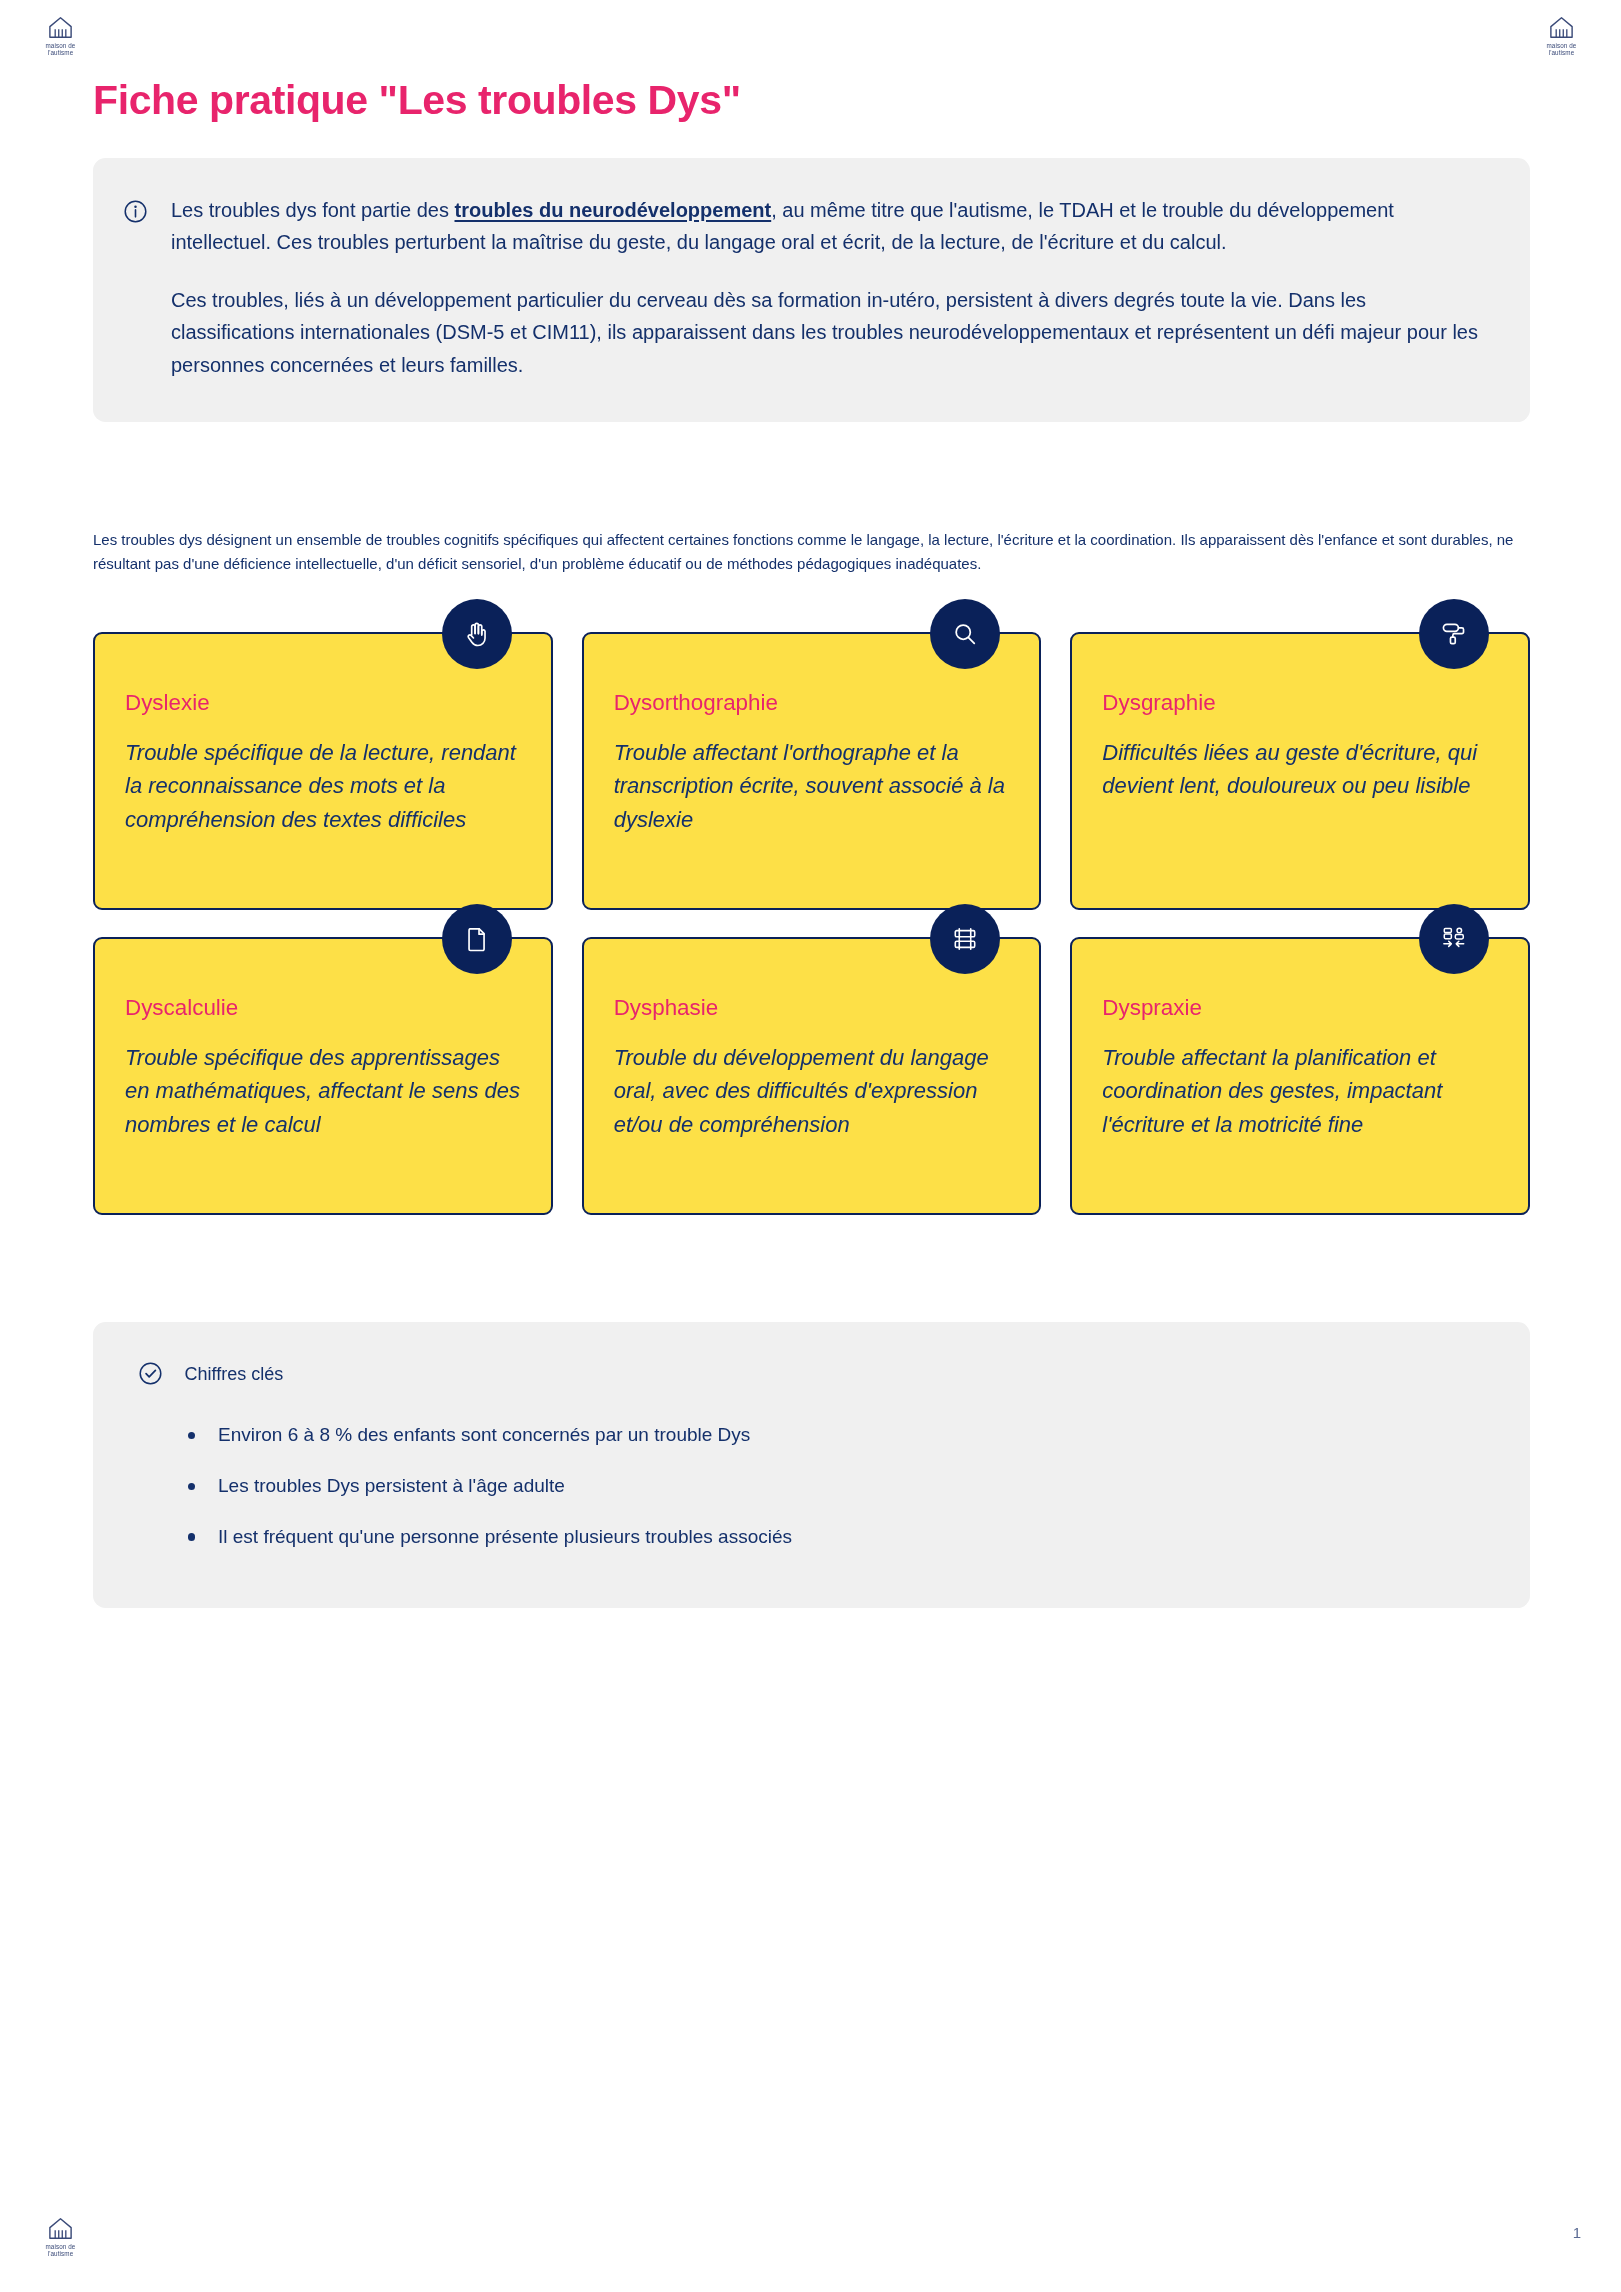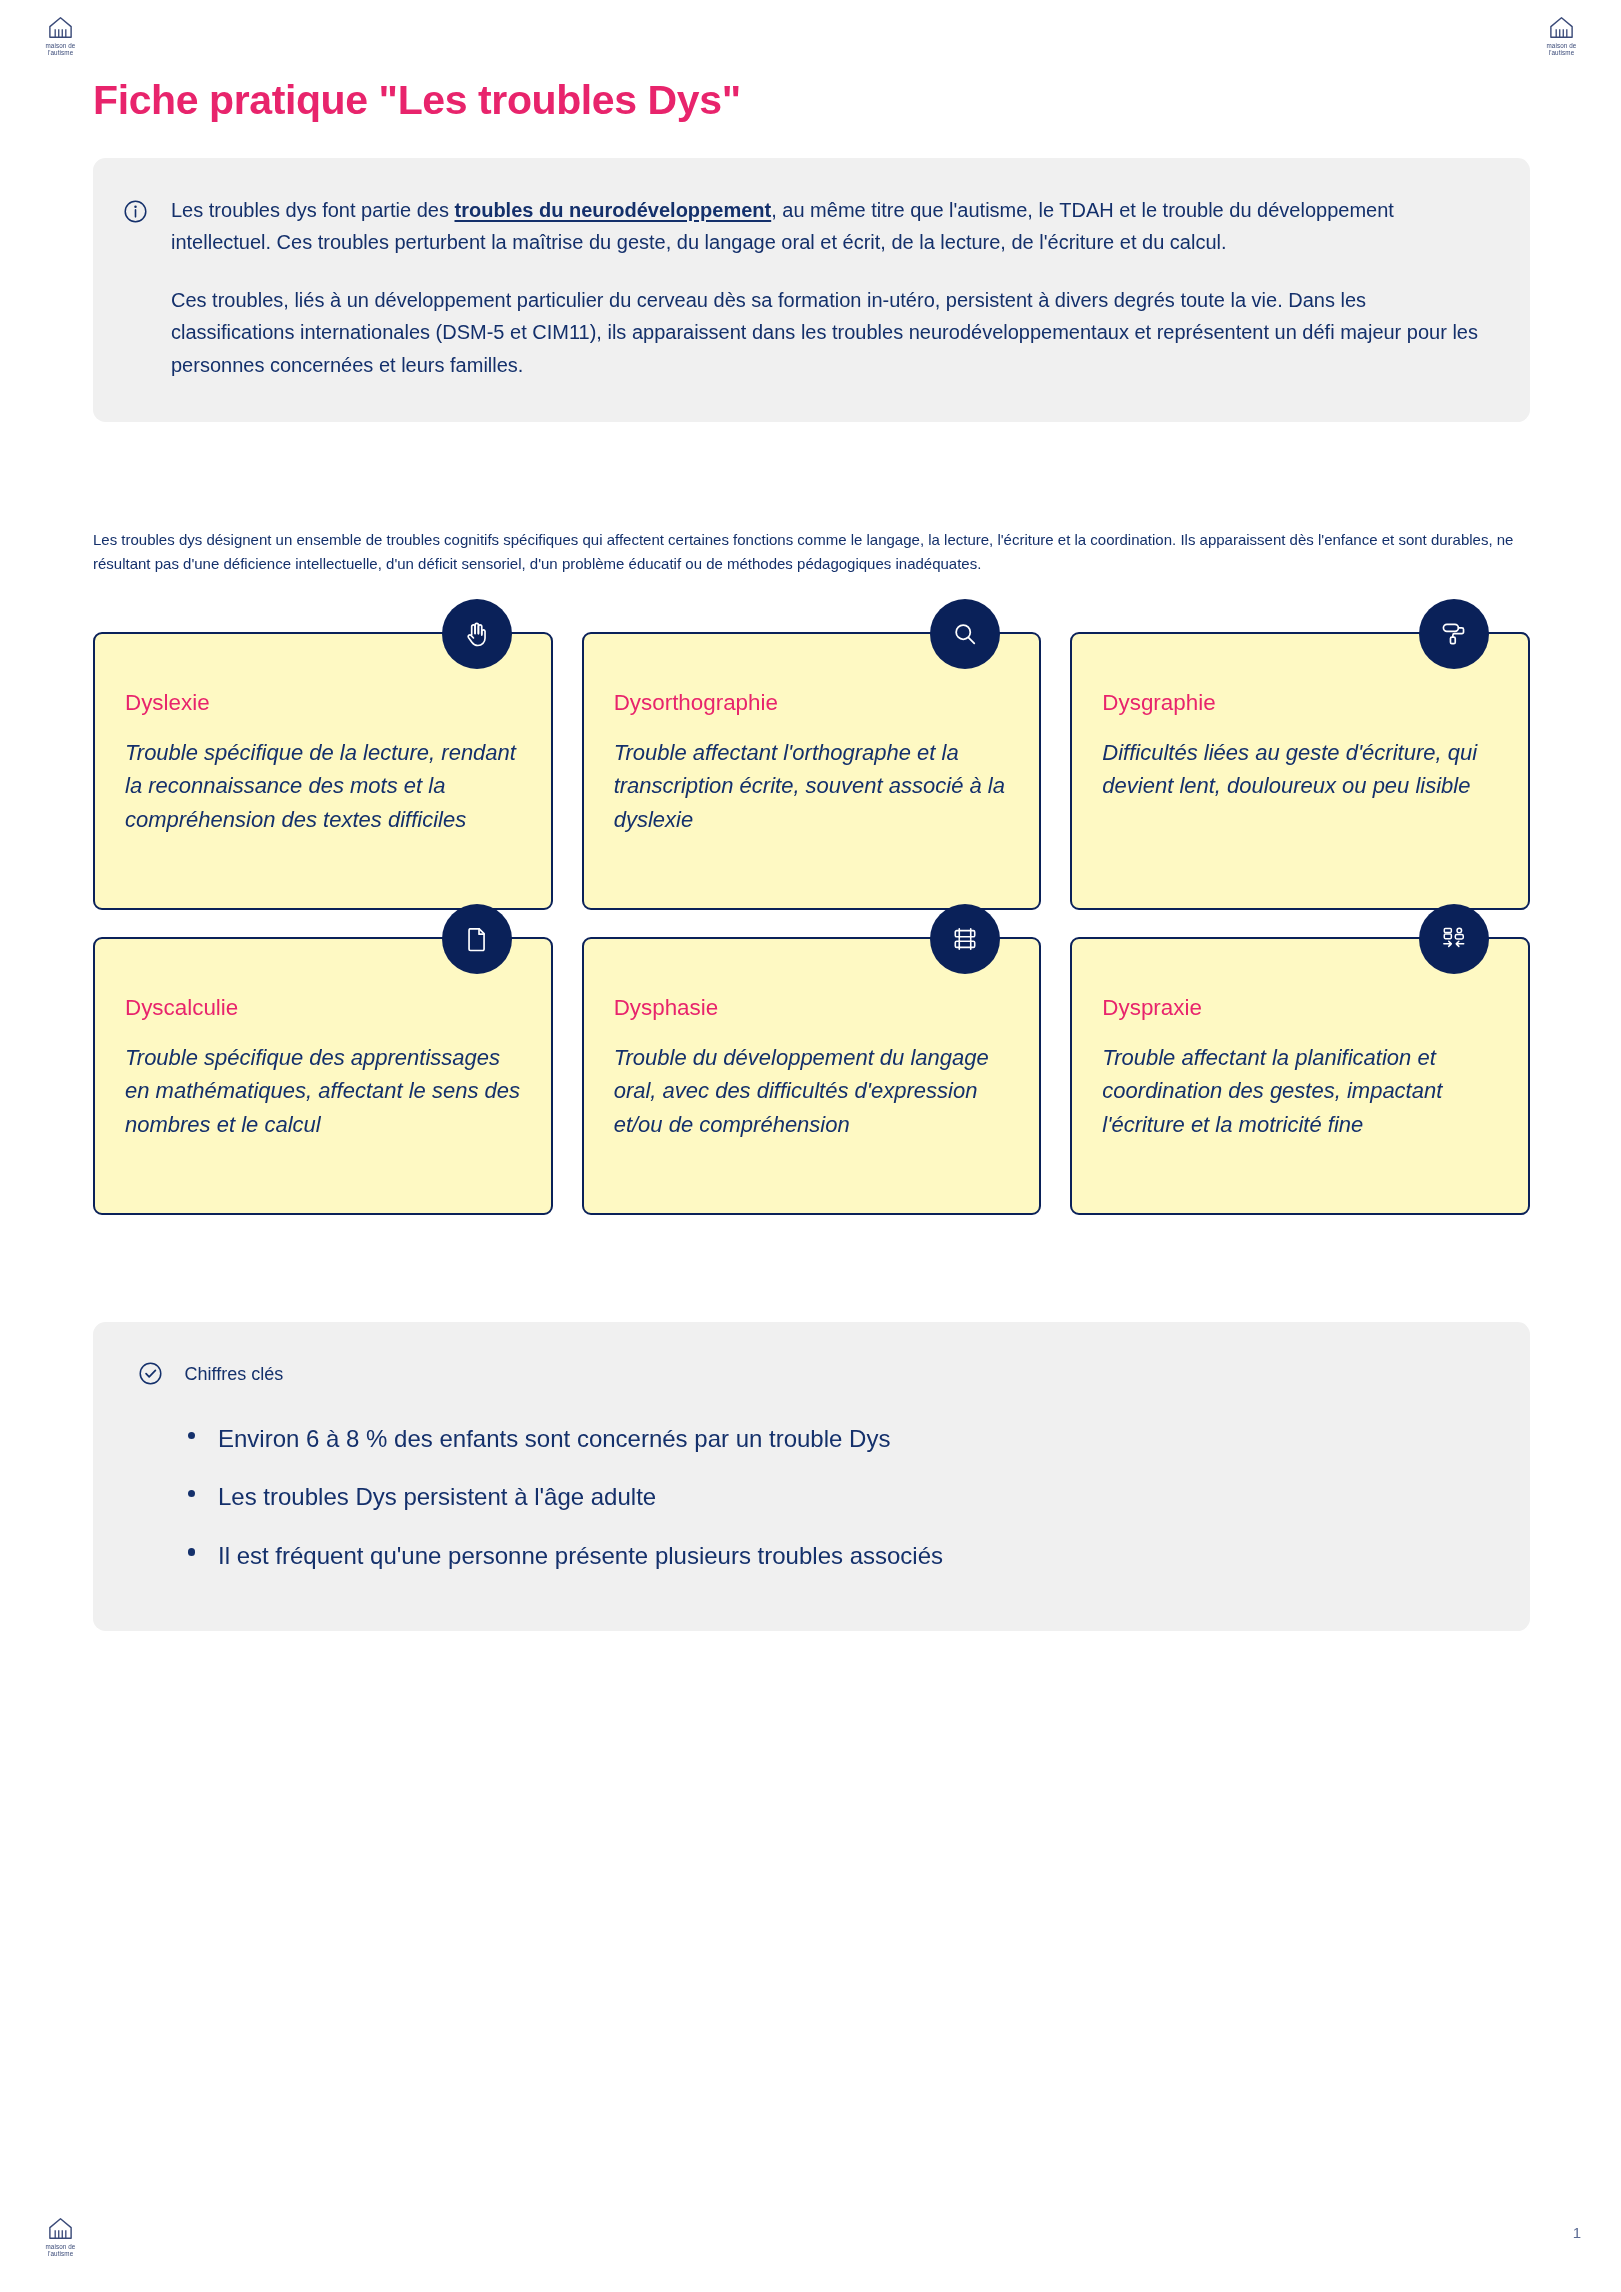"Dyslexie" .card { background: #fef9c3 -> #fde047 }
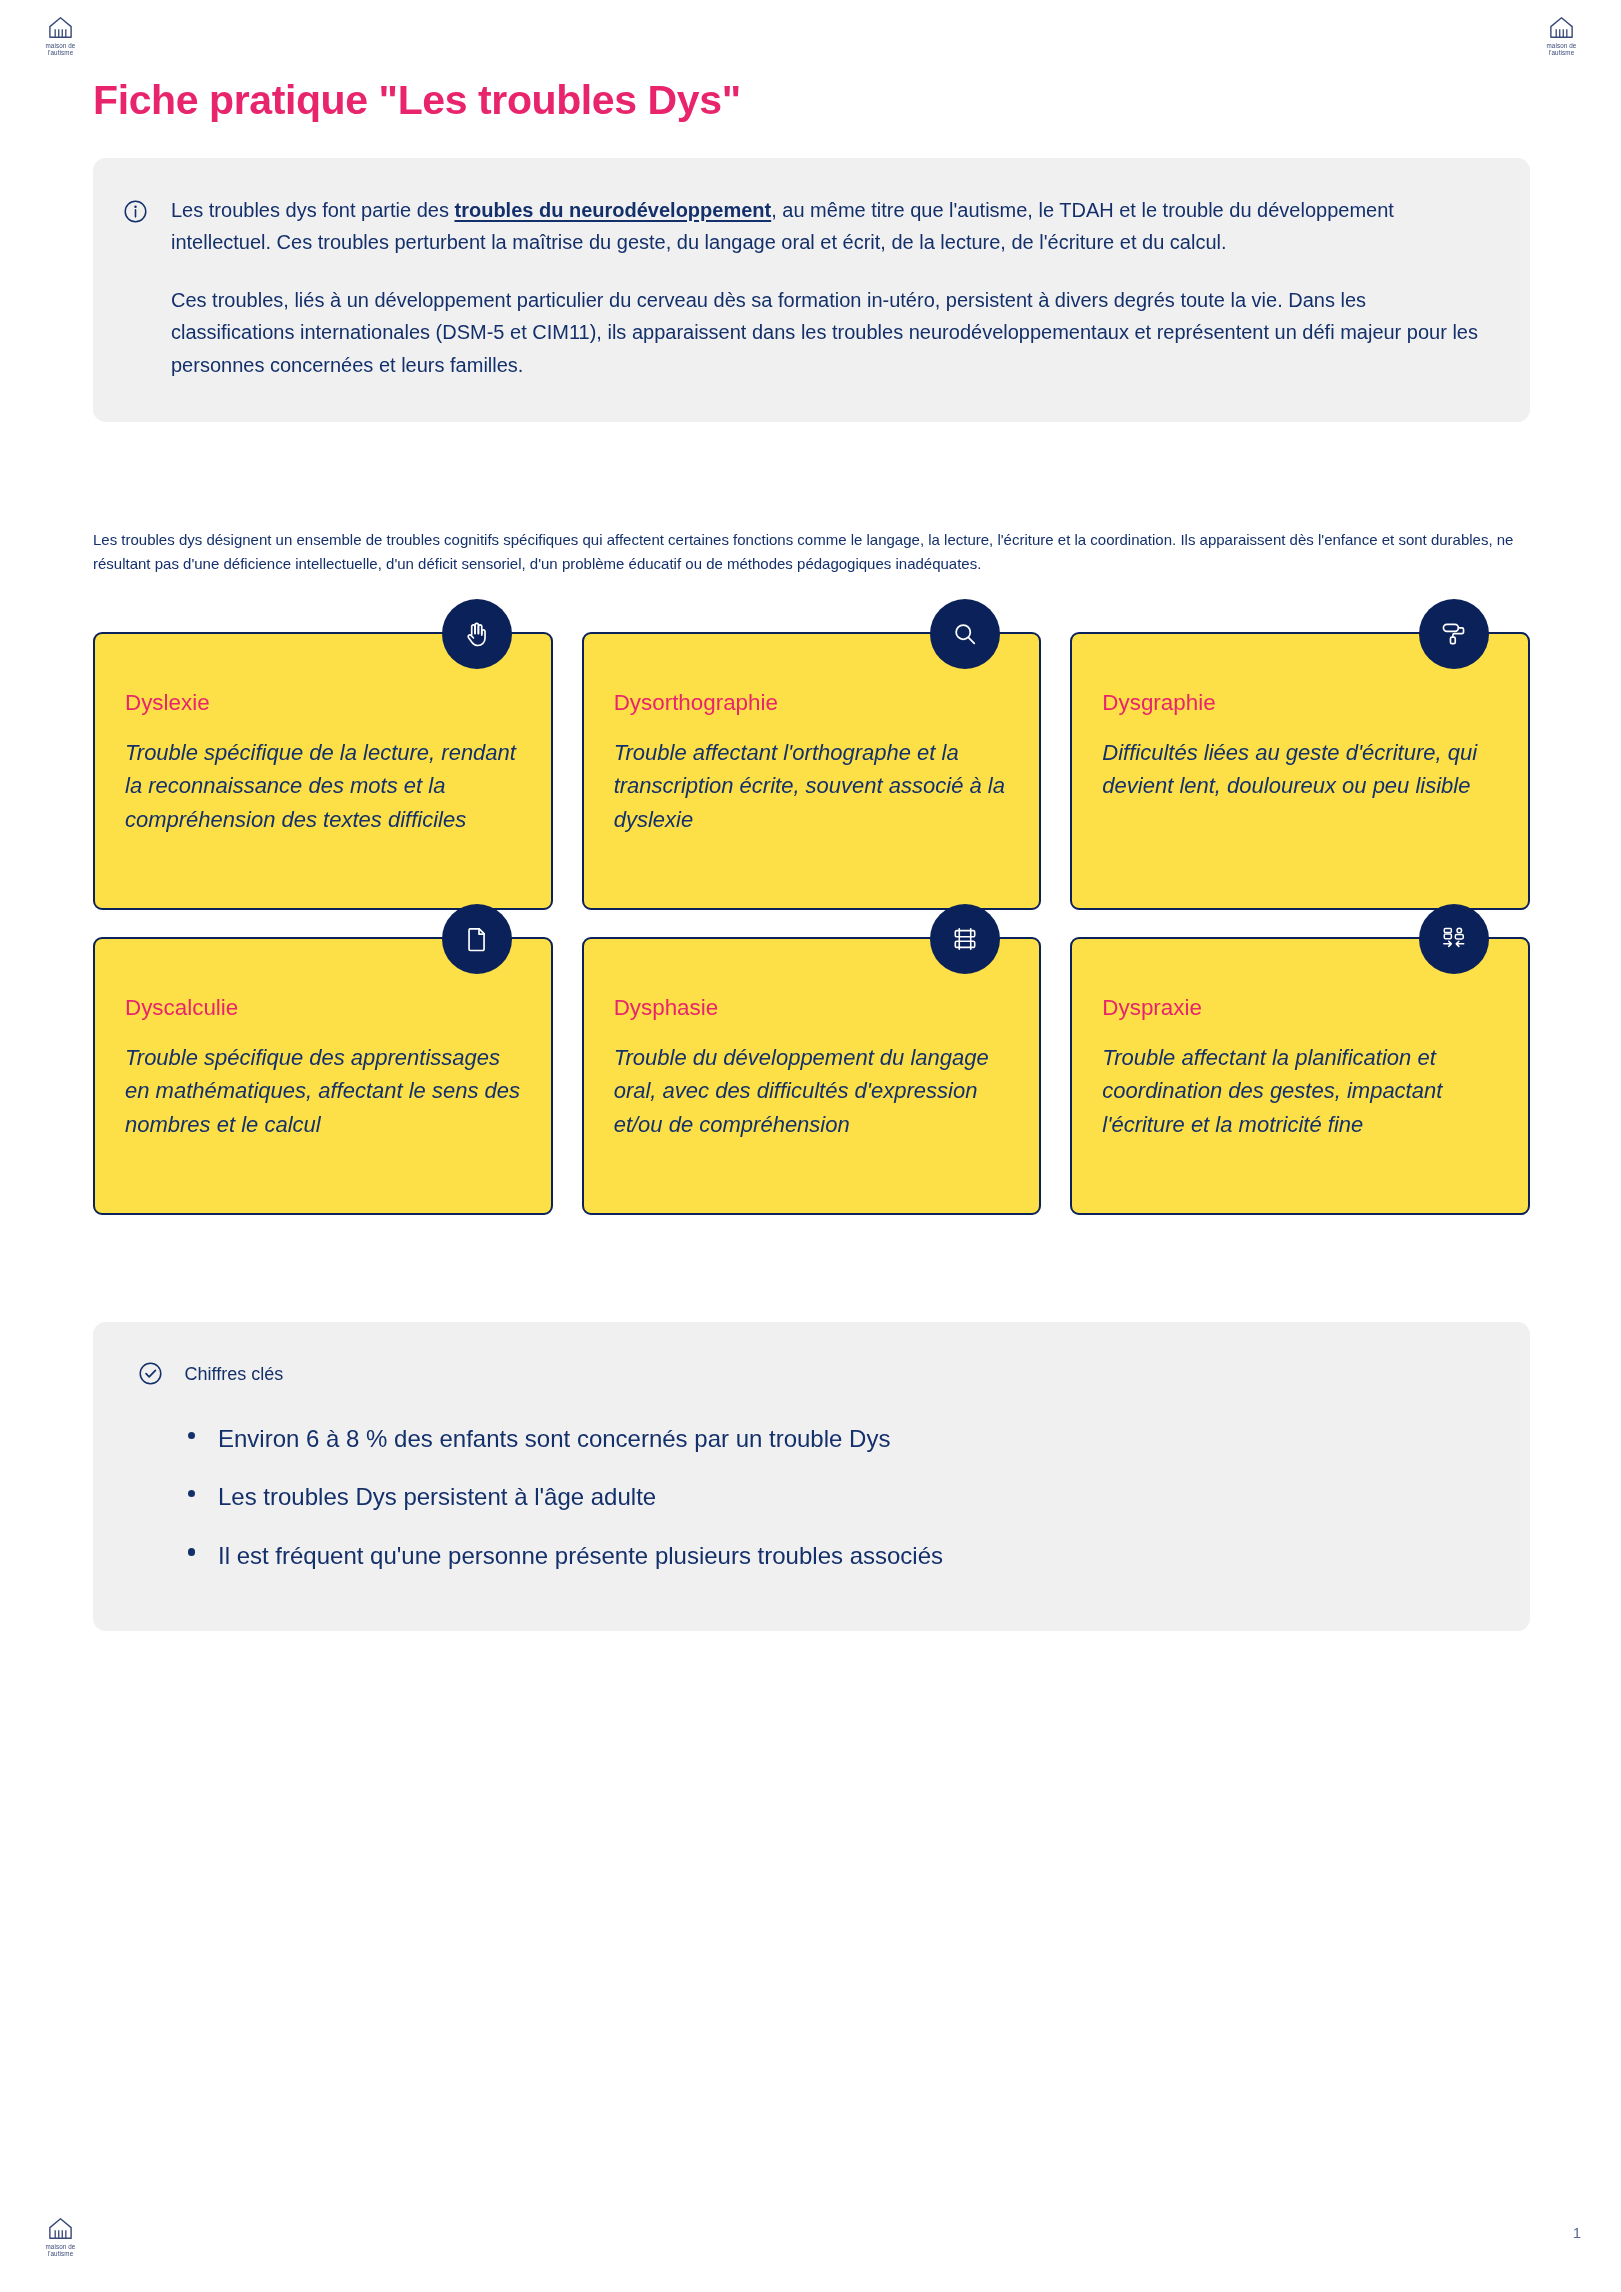"Environ 6 à 8 %" .keyfig li { font-size: 24px -> 19px }
